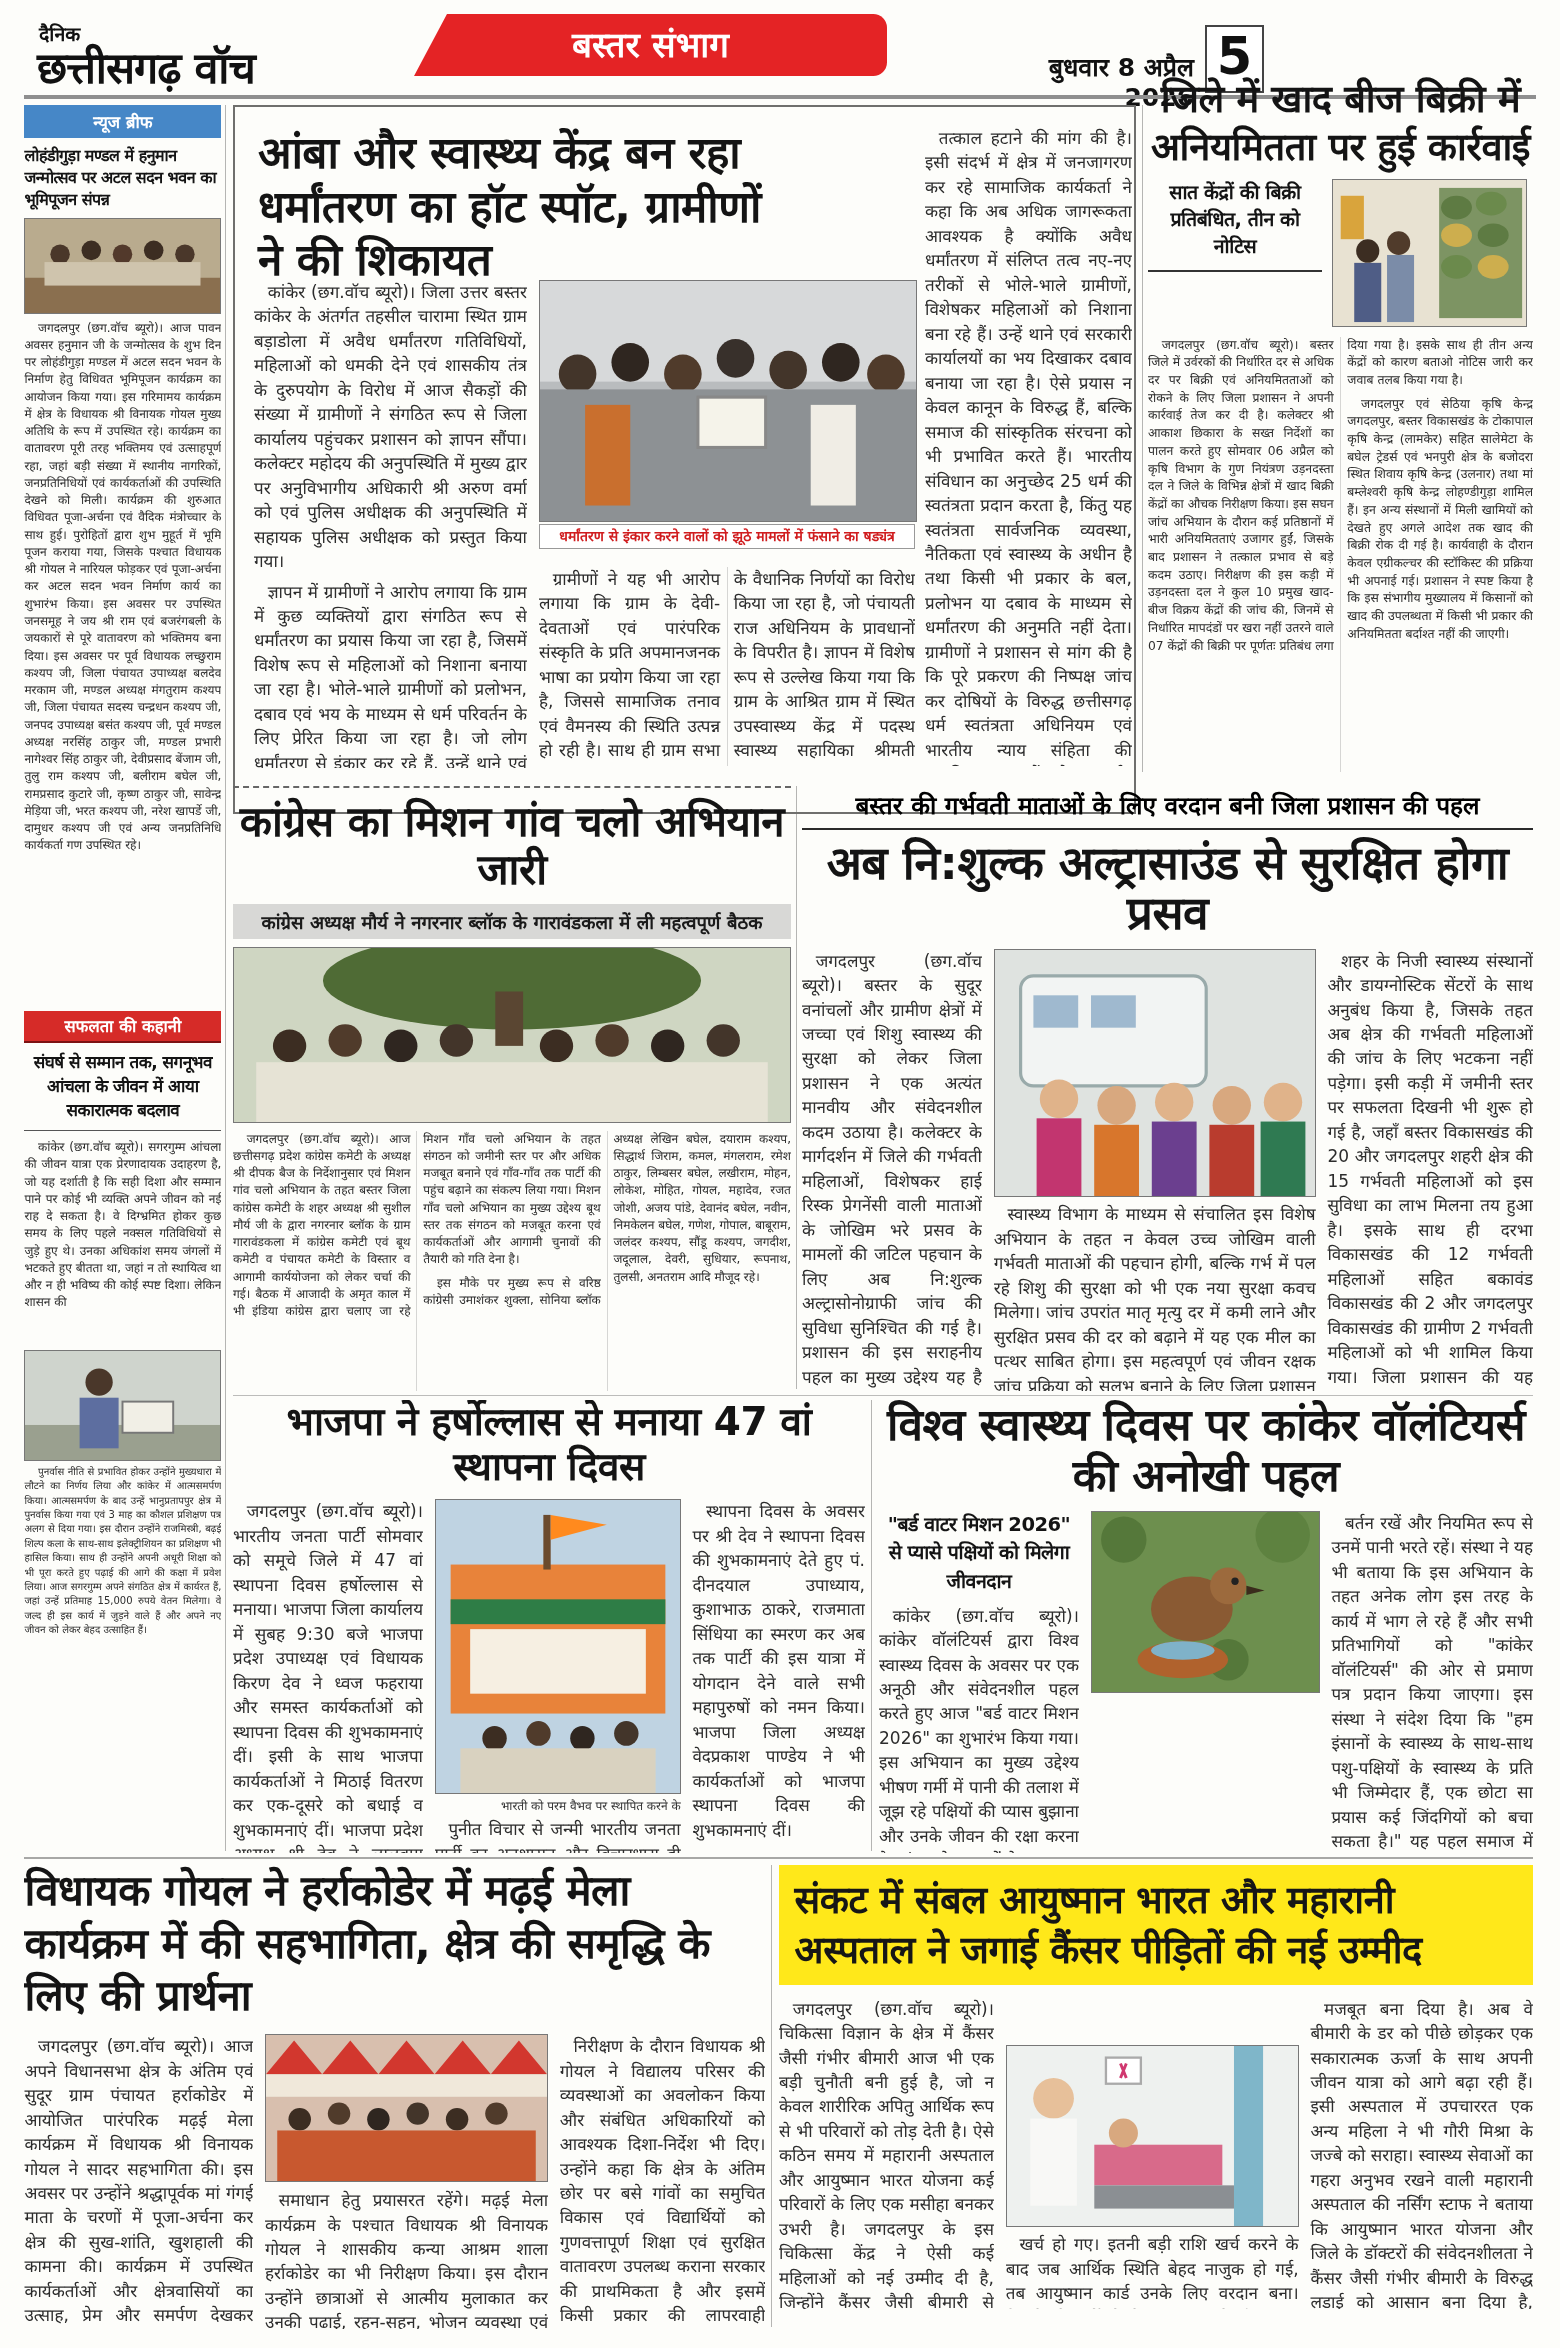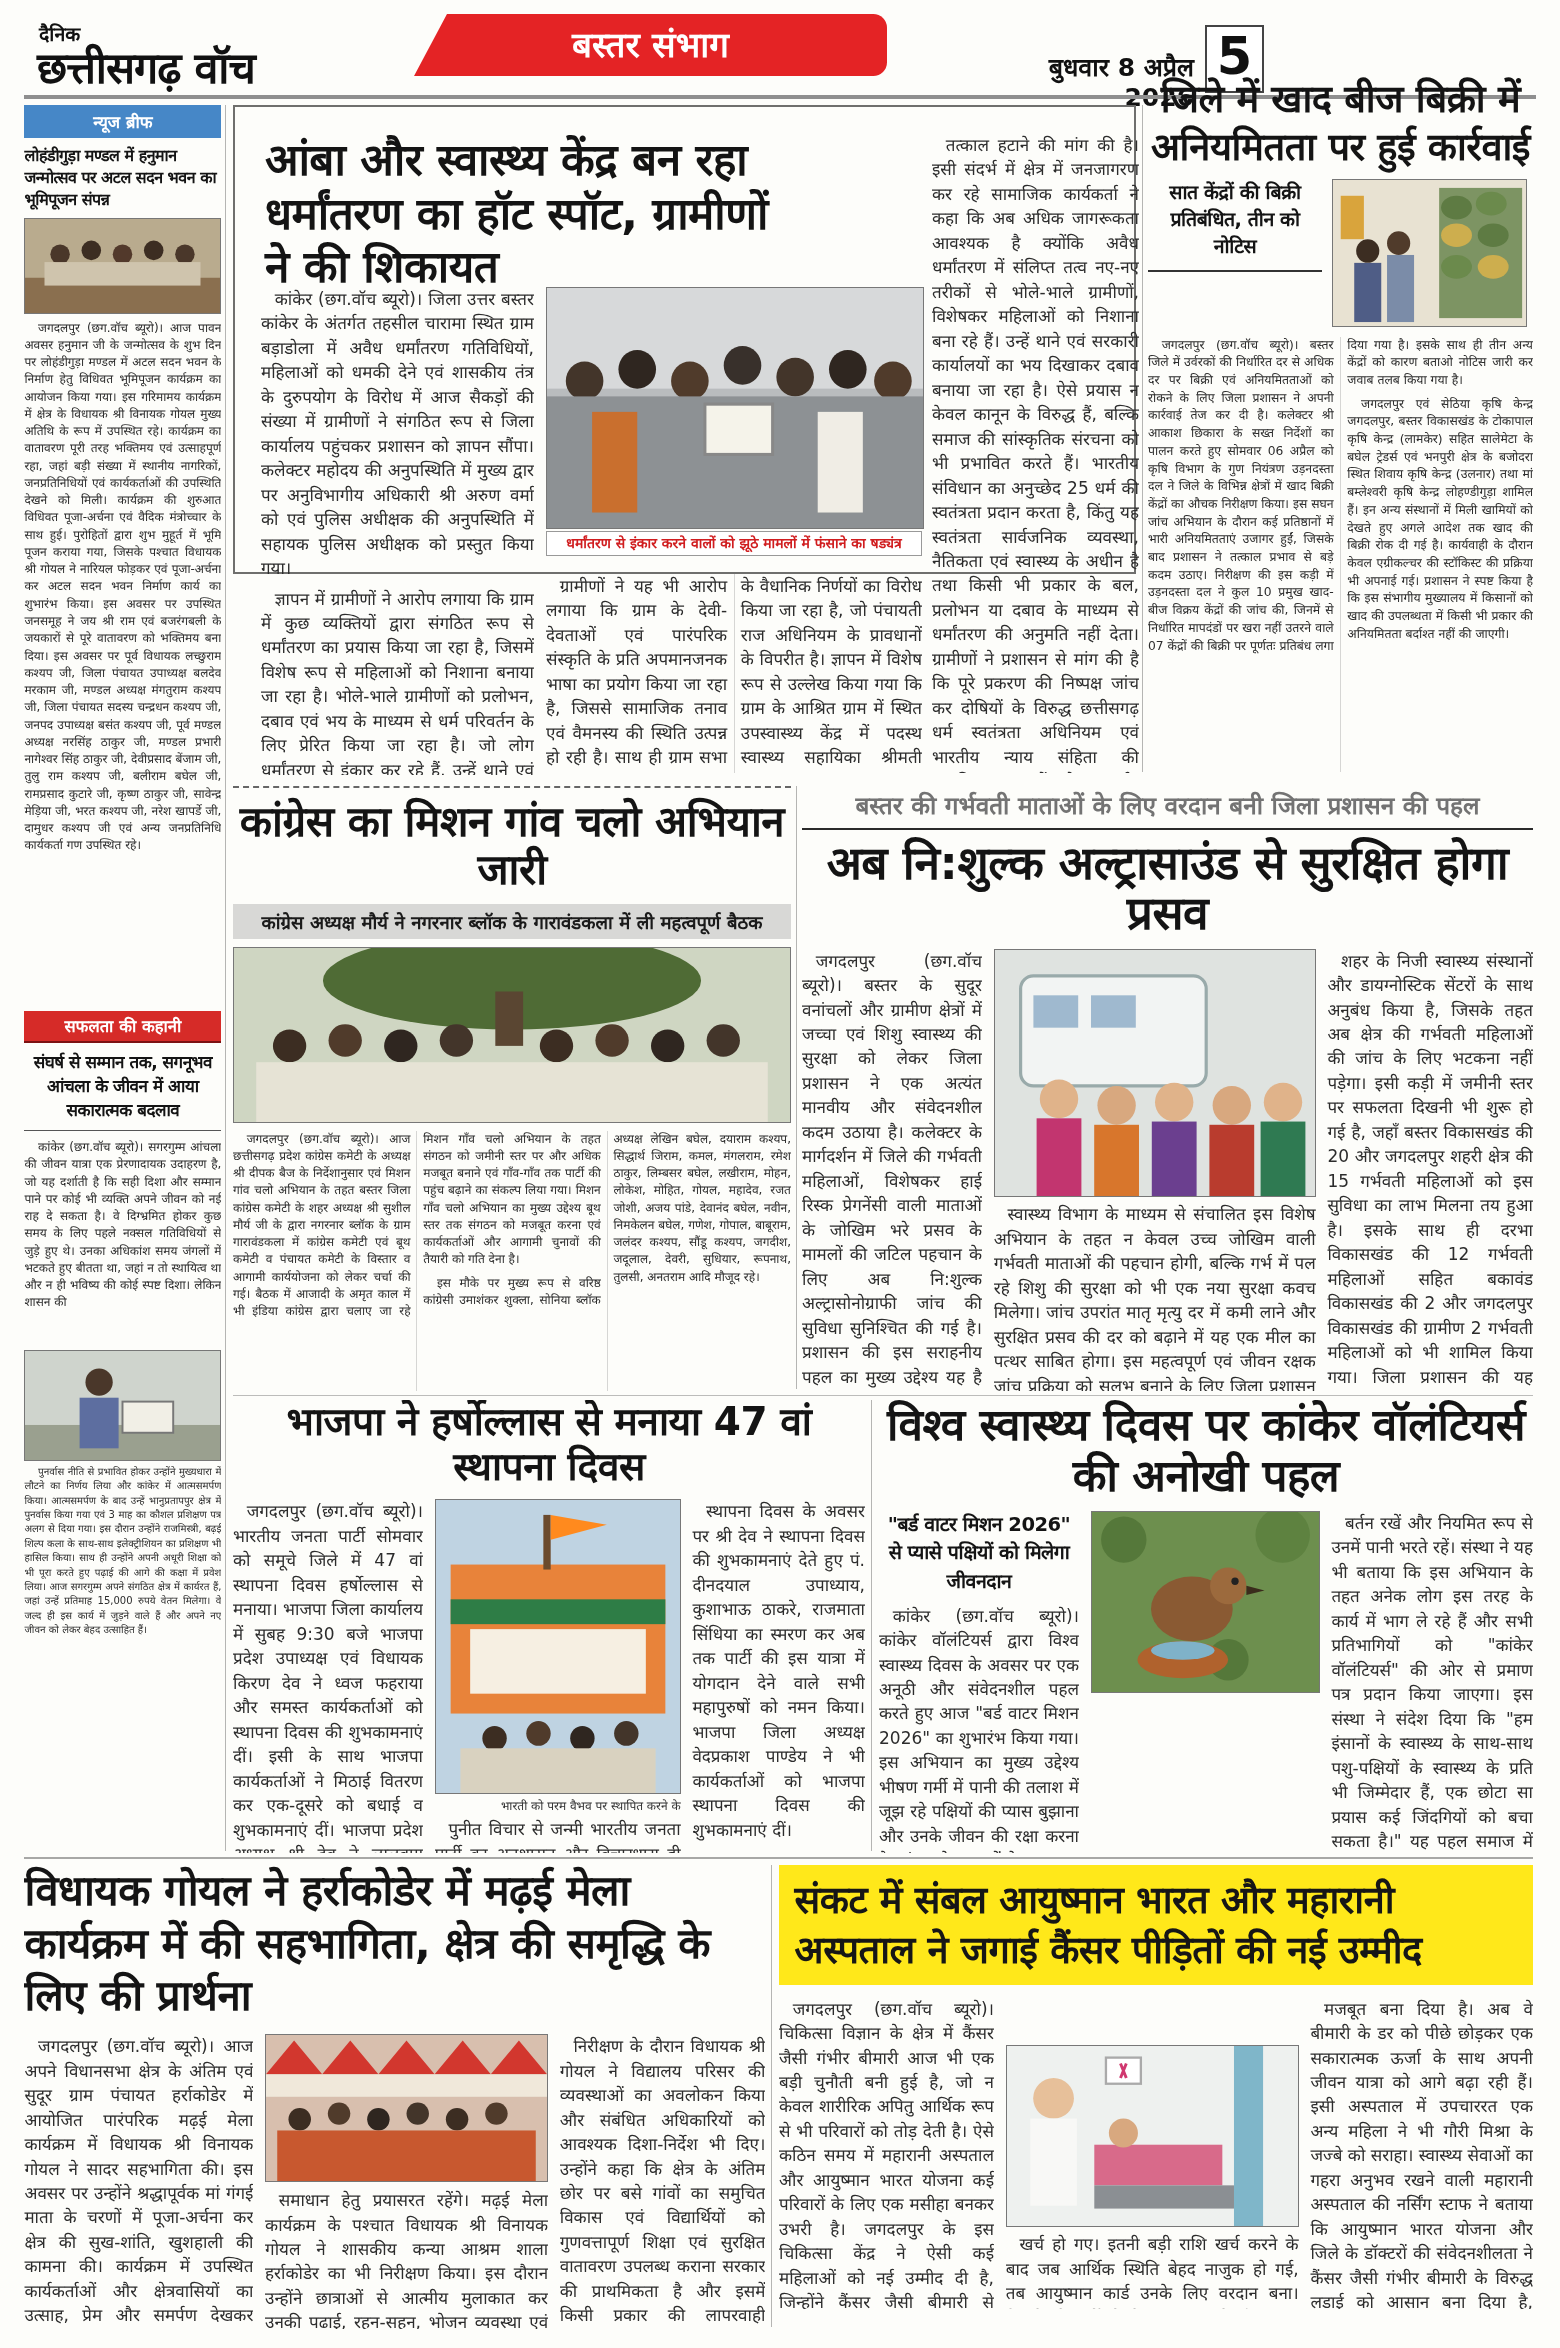"आंबा और स्वास्थ्य केंद्र बन" div.abs { height: 469px -> 709px; padding: 26px -> 19px }
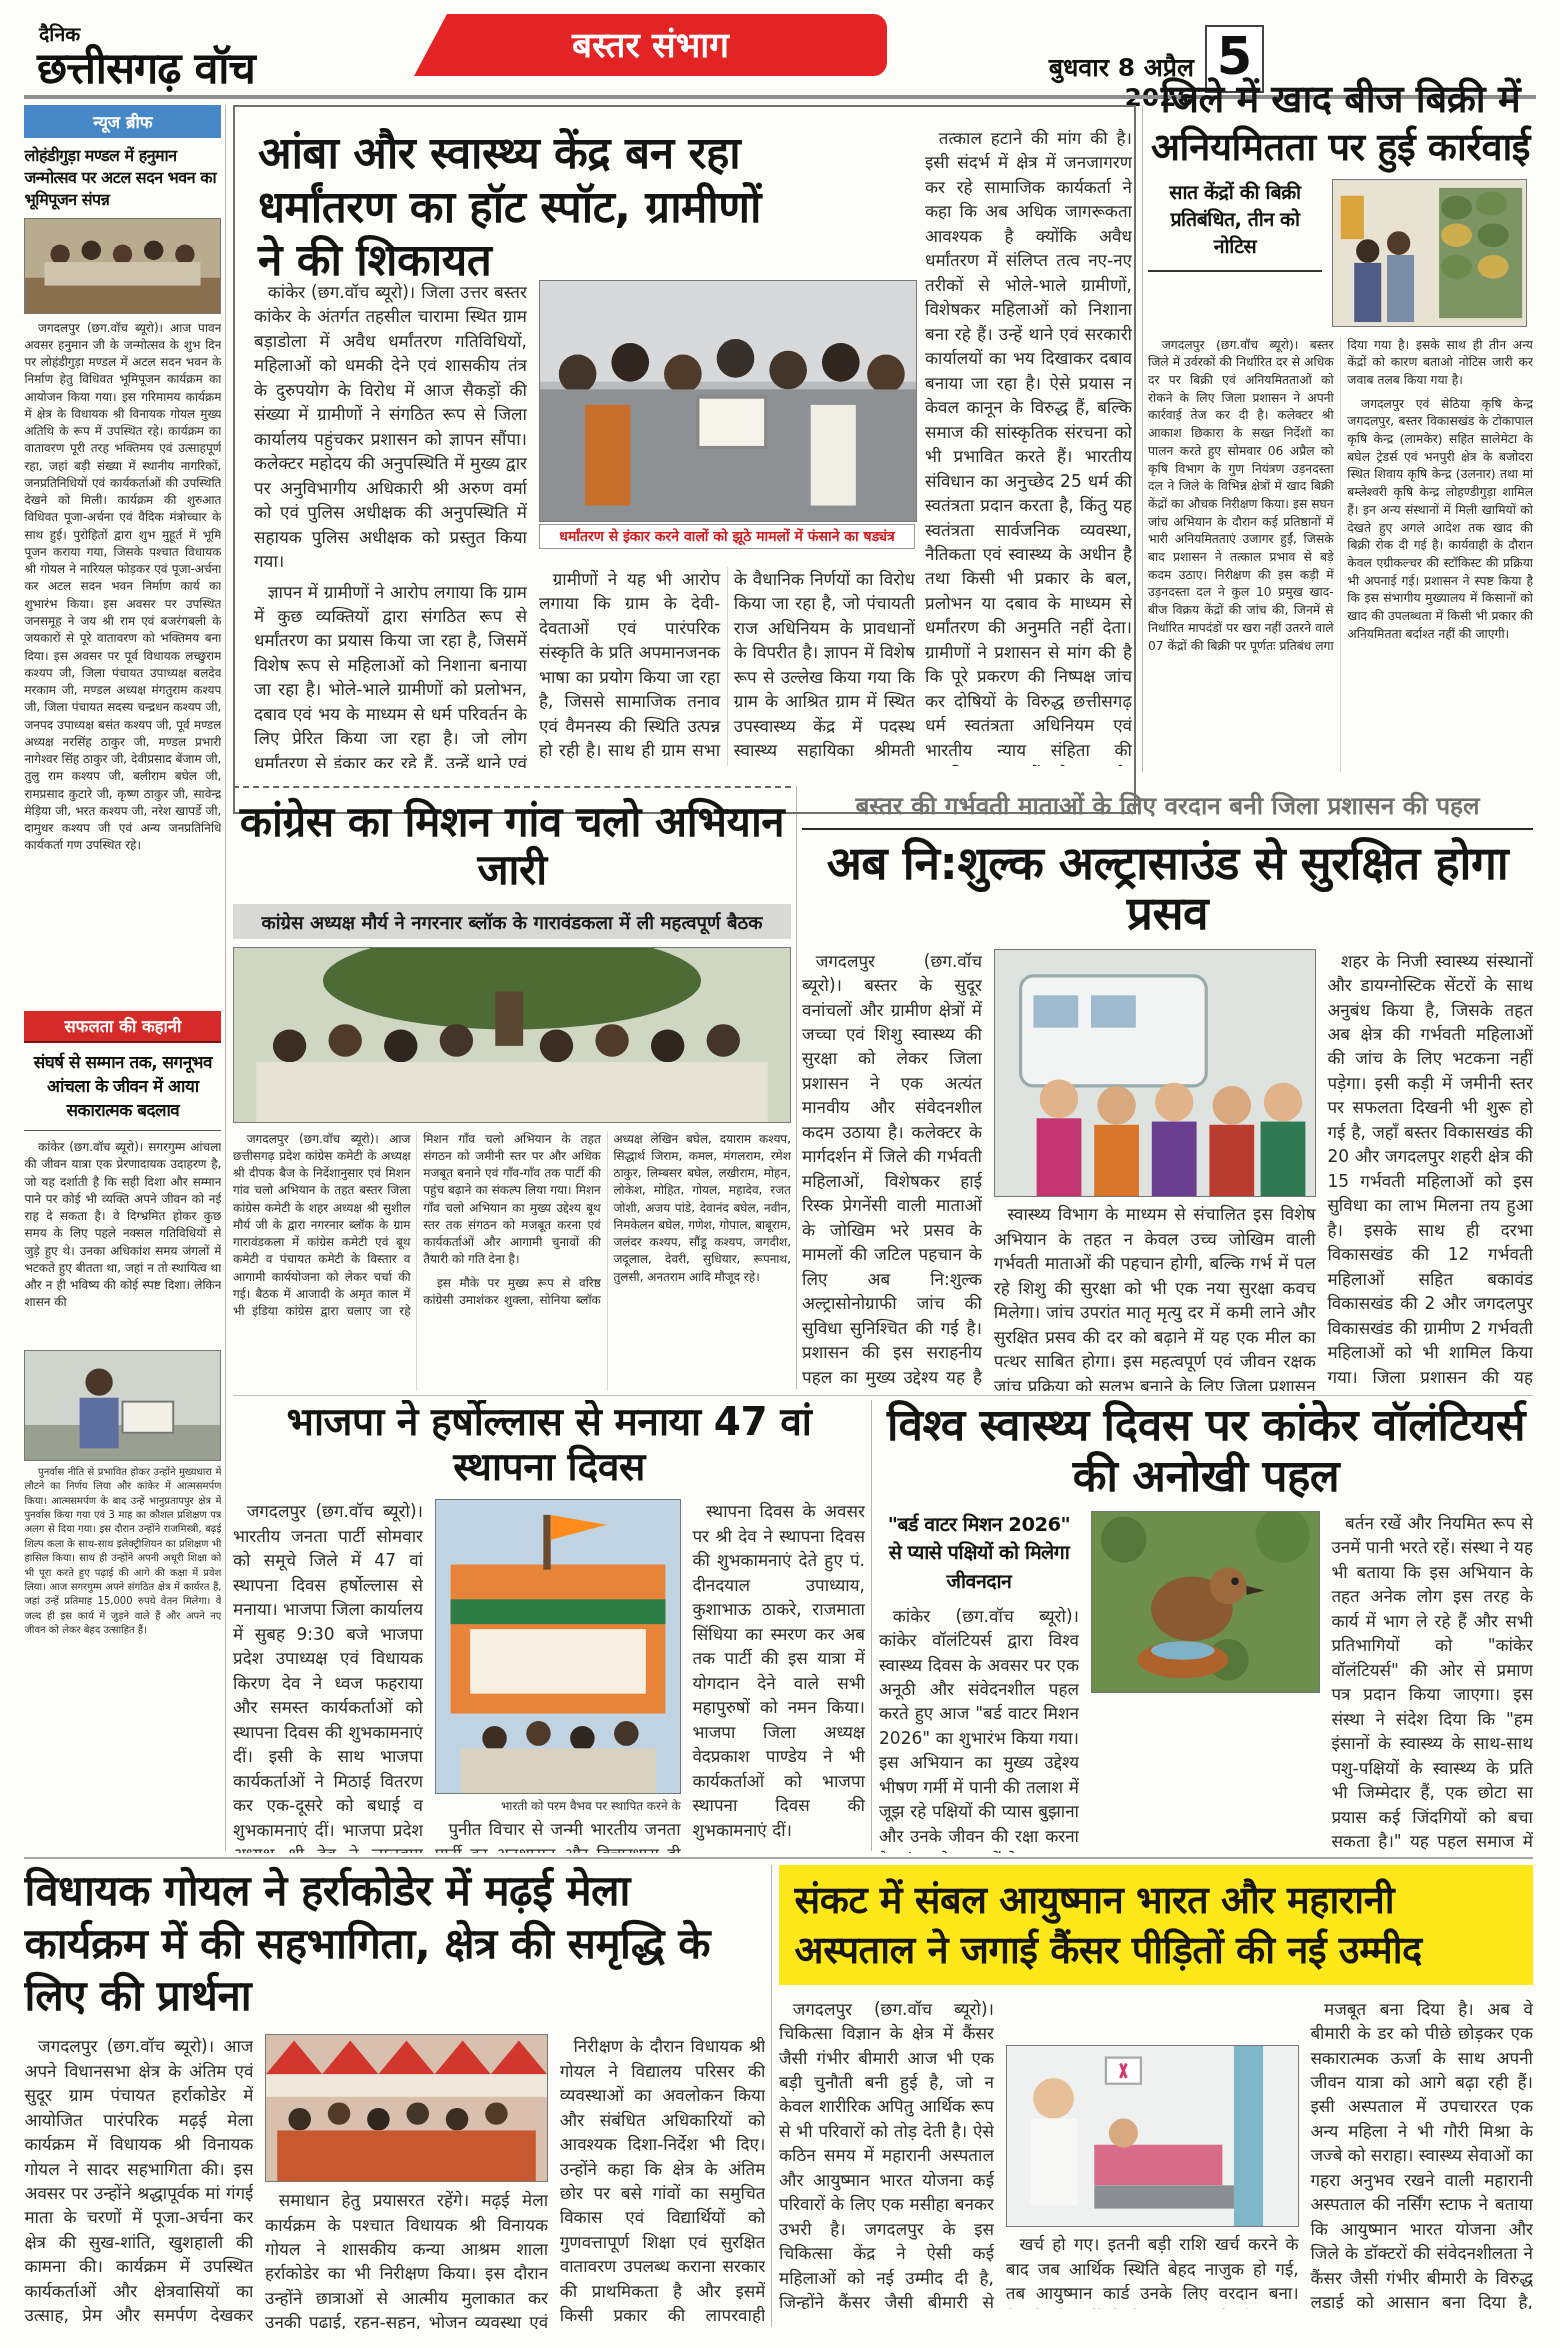"बस्तर की गर्भवती माताओं के" .kicker { color: #737373 -> #000000 }
